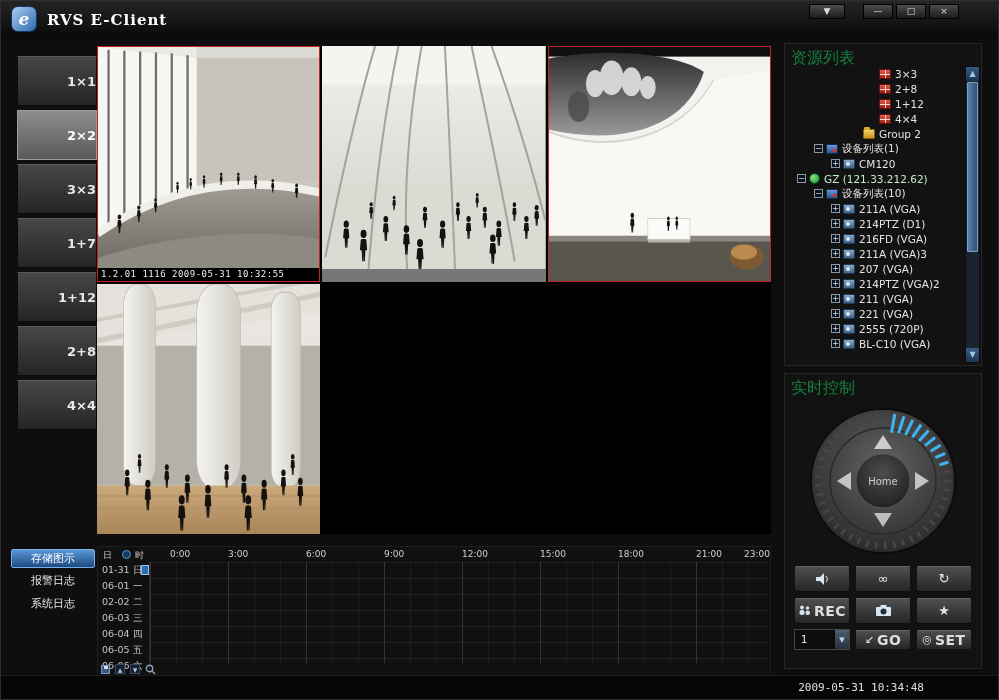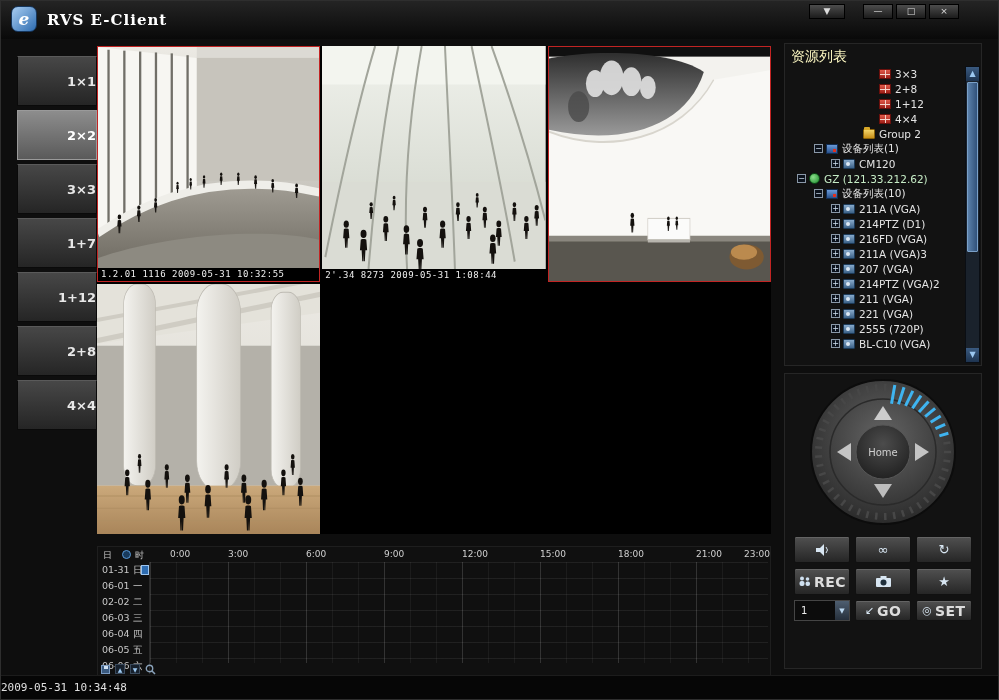"资源列表" .ptitle { color: #fef9c3 -> #15803d; font-size: 14px -> 16px }
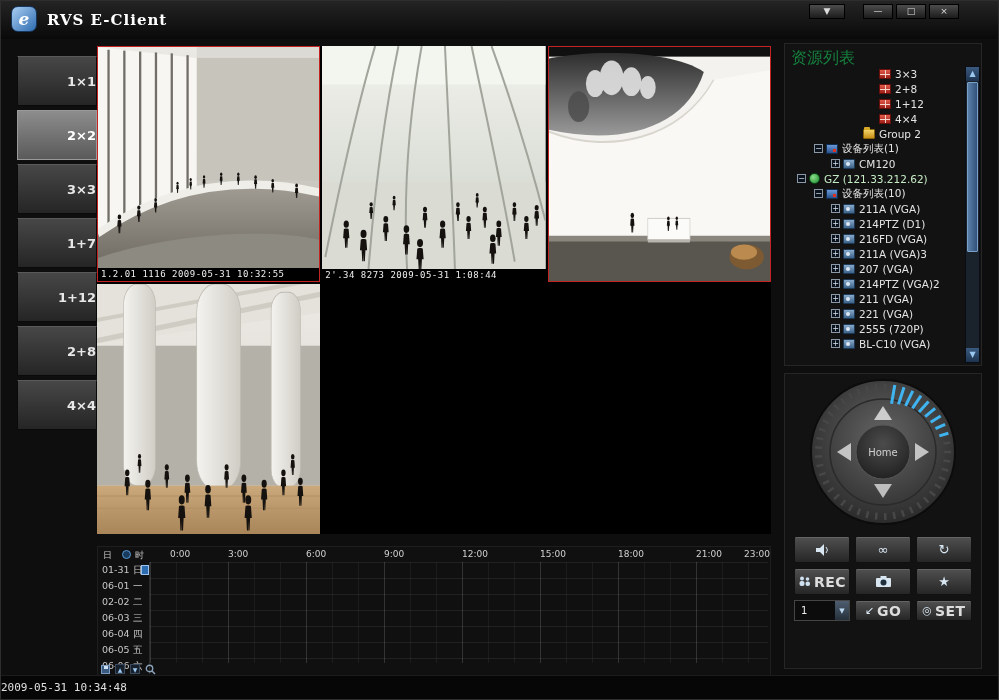"2'.34 8273 2009-05-31 1:08:44" div.vcap { html: <div>2'.34 8273 2009-05-31 1:08:44</div> -> none }
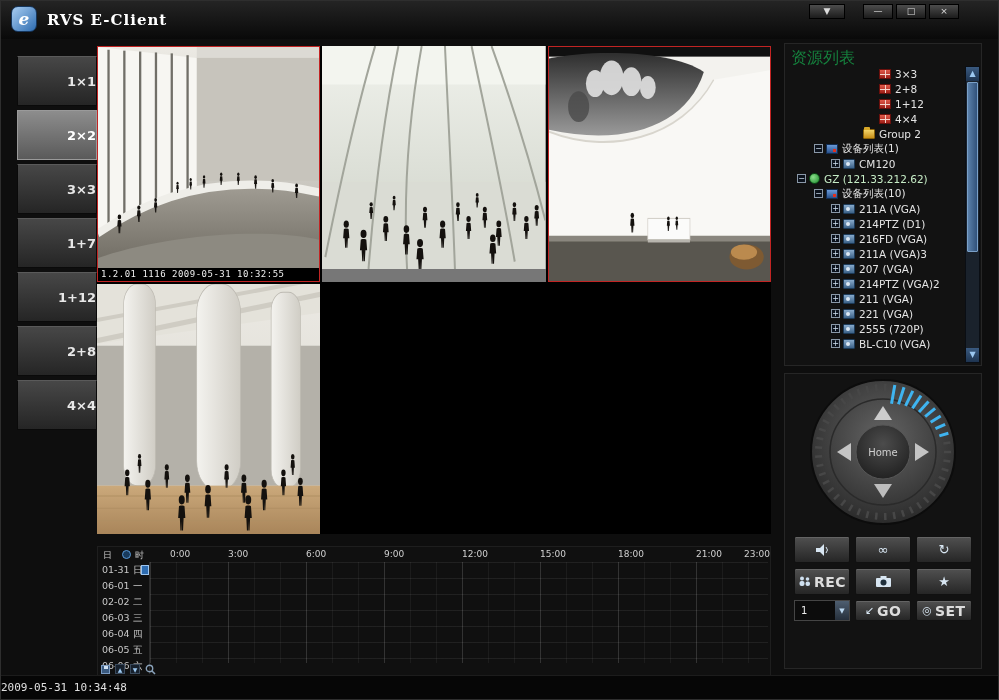"实时控制" div.ptitle { html: none -> <div>实时控制</div> }
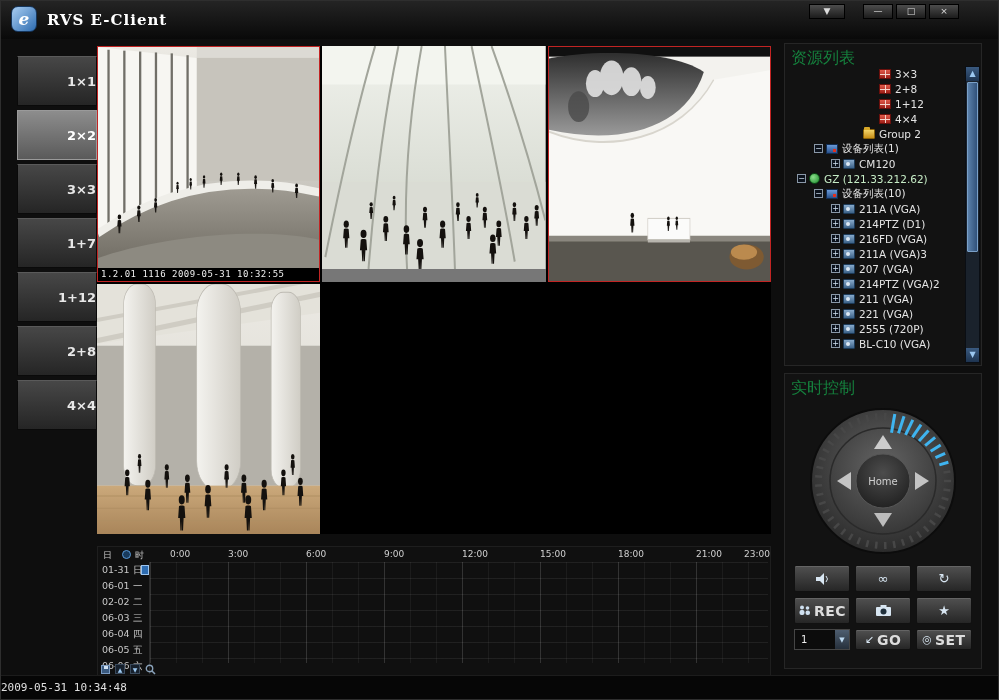"存储图示" div.tabs { html: none -> <div> <div>存储图示</div> <div>报警日志</div> <div>系统日志</div> </div> }
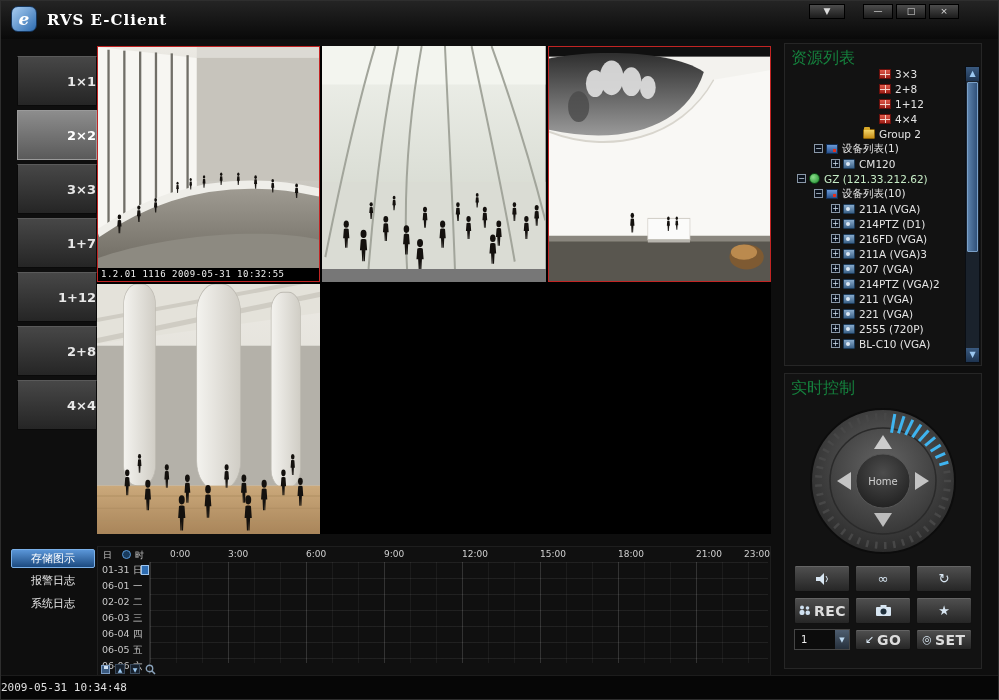"2009-05-31 10:34:48" .statusbar { text-align: none -> right }
